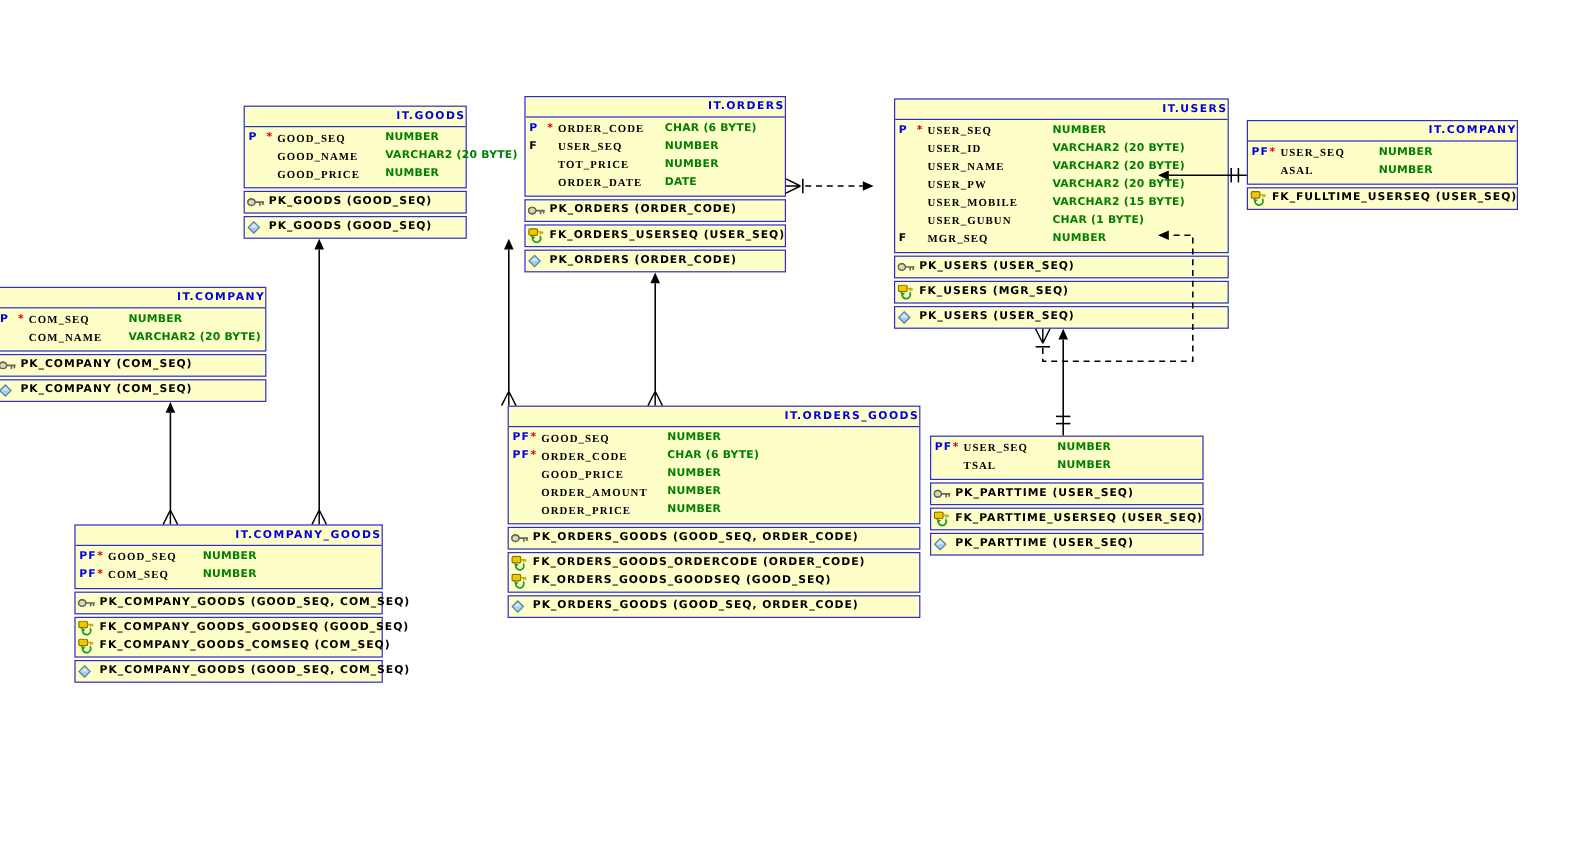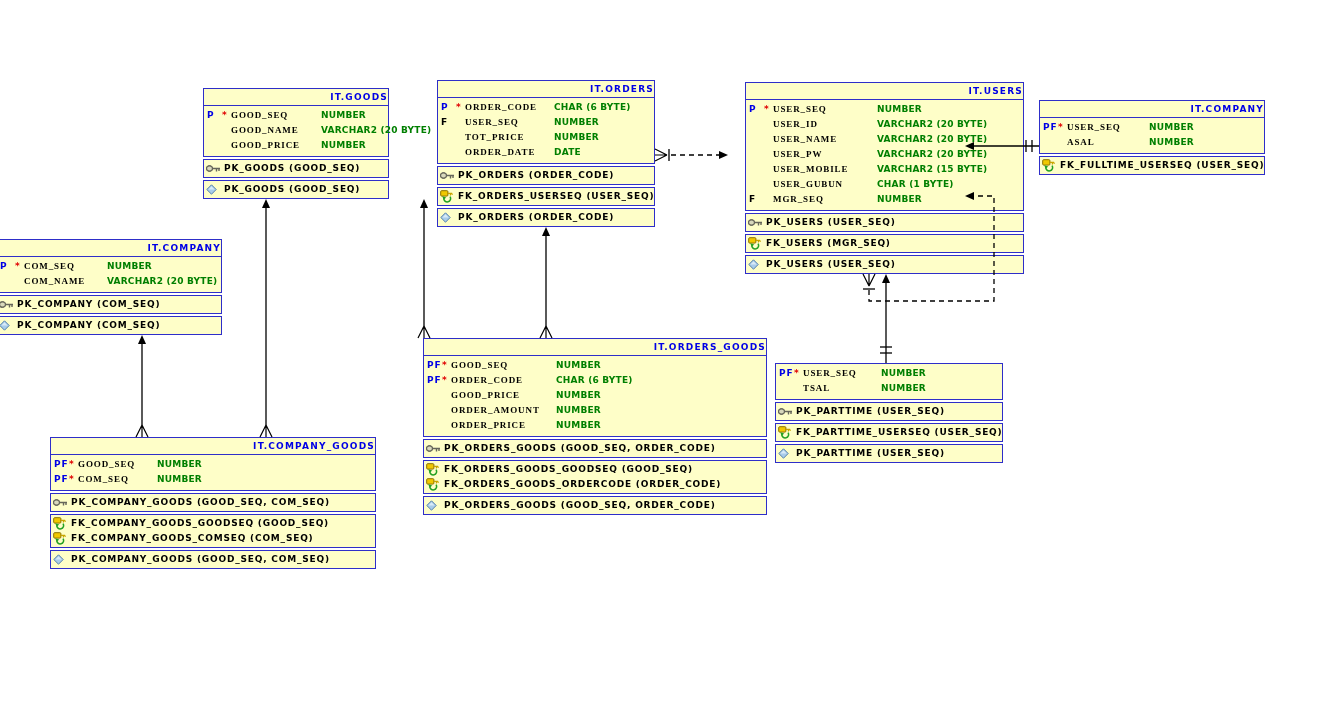"IT.COMPANY_GOODS" div.tbl { left: 50px -> 62px; width: 326px -> 257px }
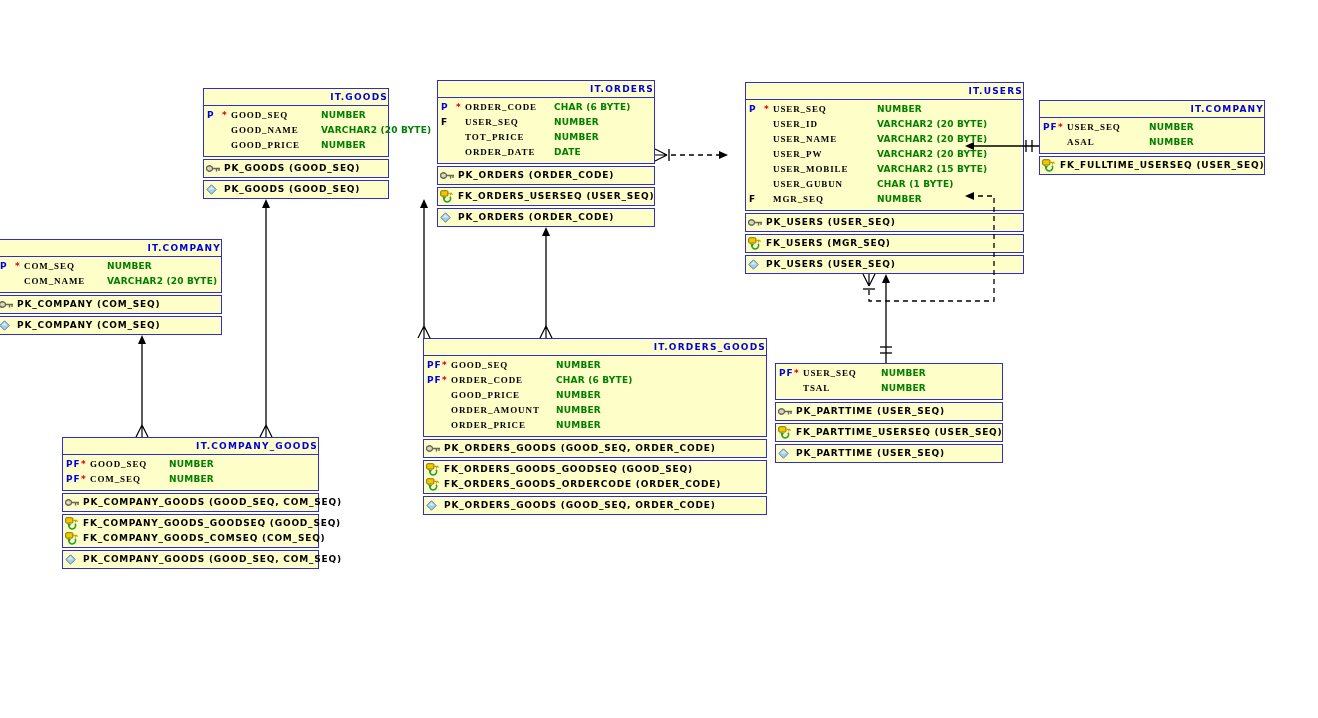"FK_ORDERS_GOODS_GOODSEQ (GOOD_SEQ)" div.krow { order: before "FK_ORDERS_GOODS_ORDERCODE (ORDER_CODE)" -> after "FK_ORDERS_GOODS_ORDERCODE (ORDER_CODE)" }
